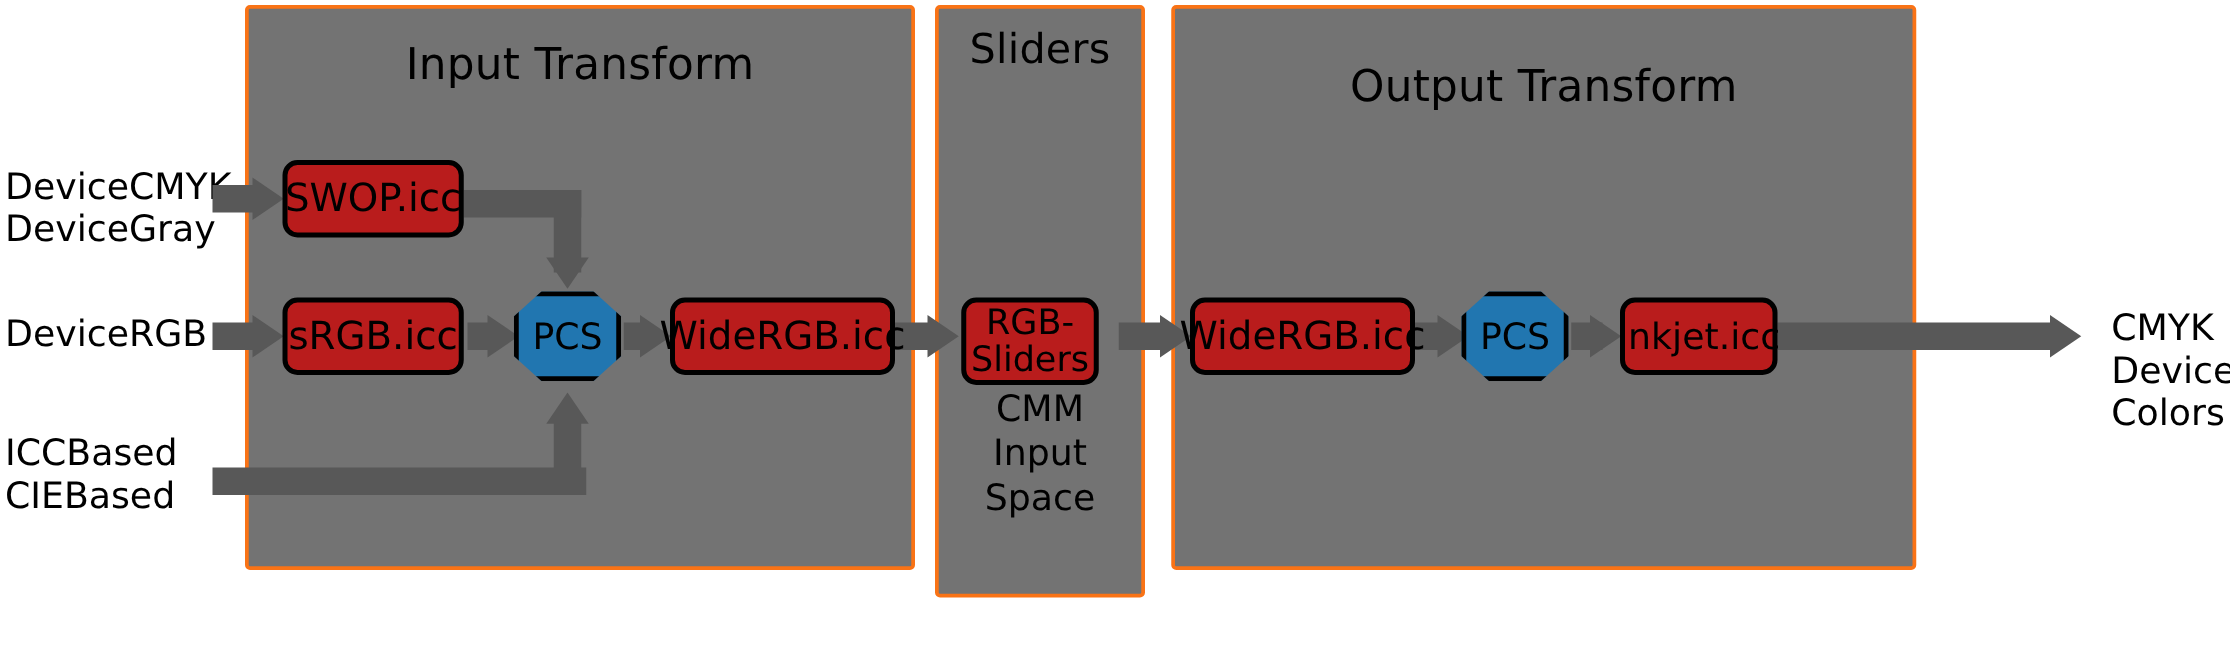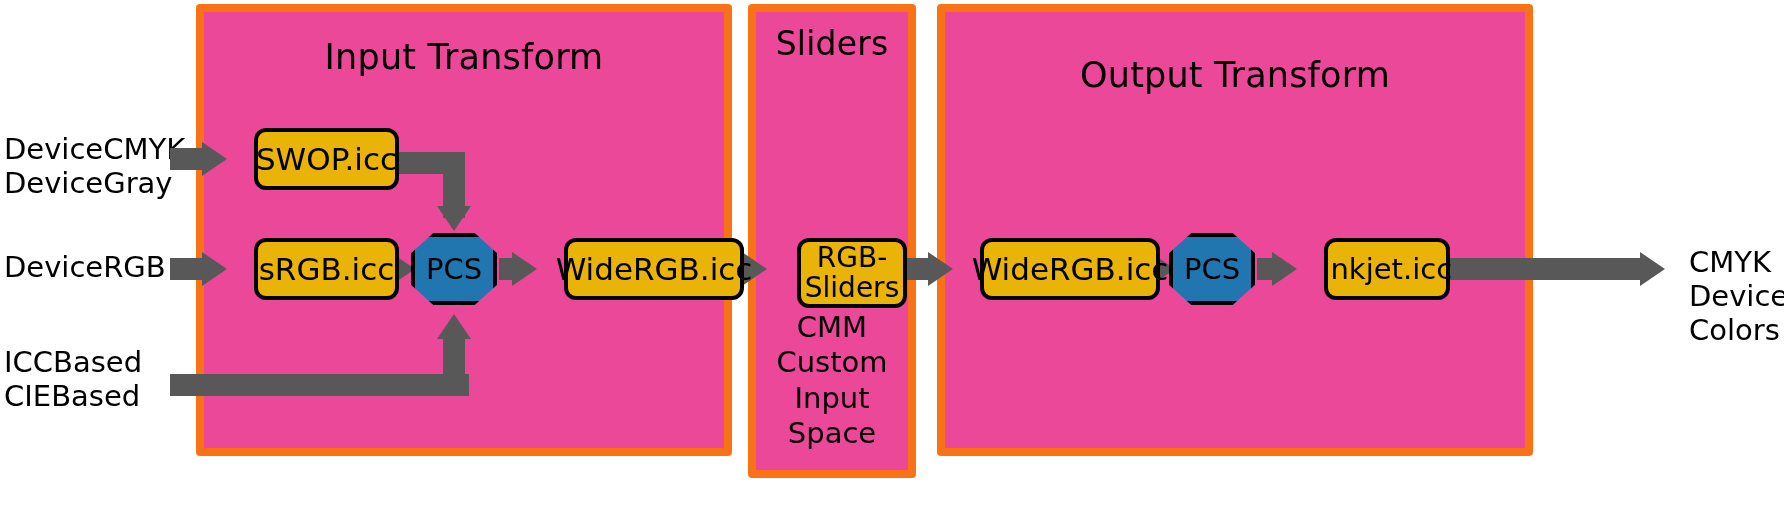"Input Transform" .panel { background: #ec4899 -> #737373; border: 8px solid #f97316 -> 3px solid #f97316 }
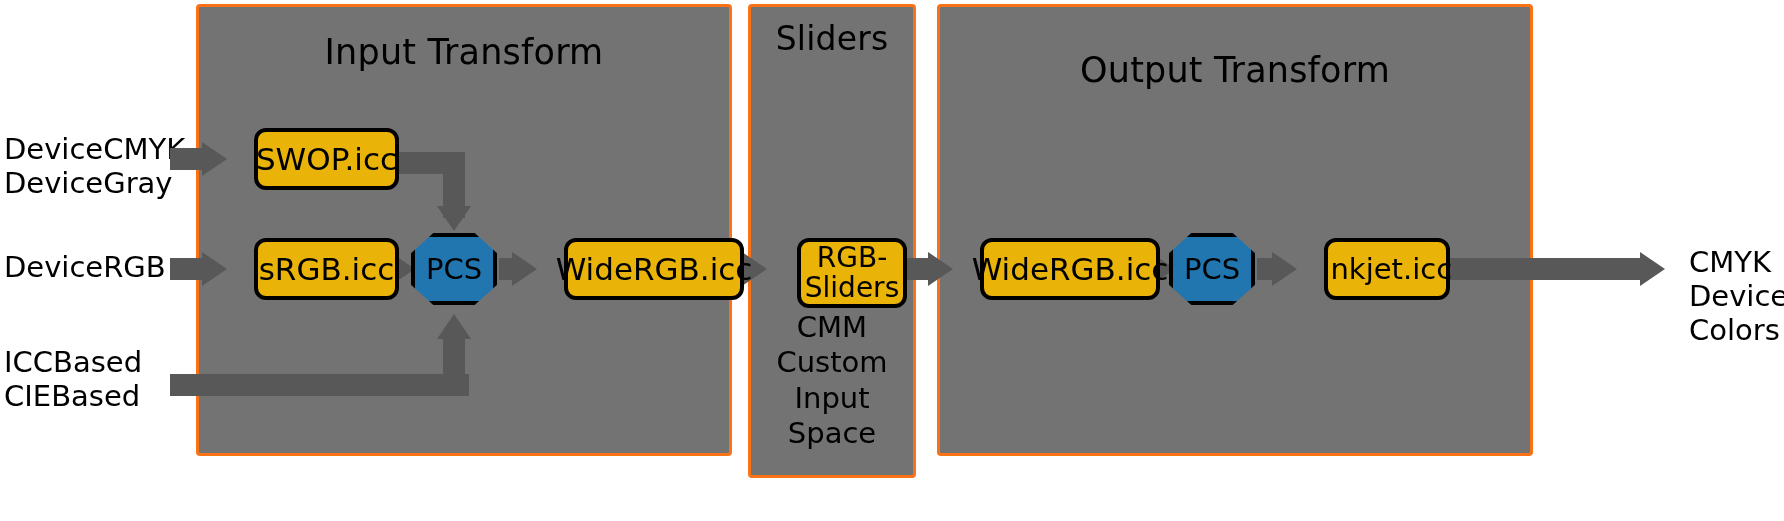"SWOP.icc" .obox { background: #eab308 -> #b91c1c; margin-left: 28px -> none }
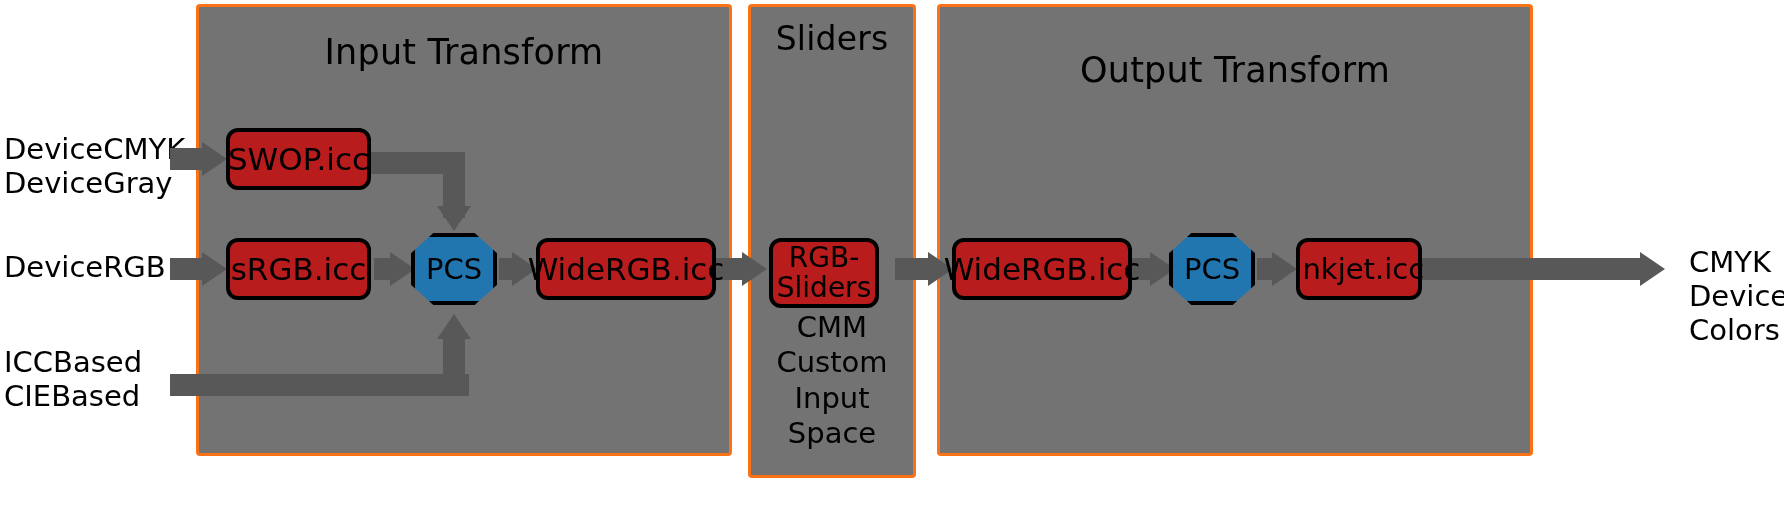"Custom" div { html: <div>Custom</div> -> none }
